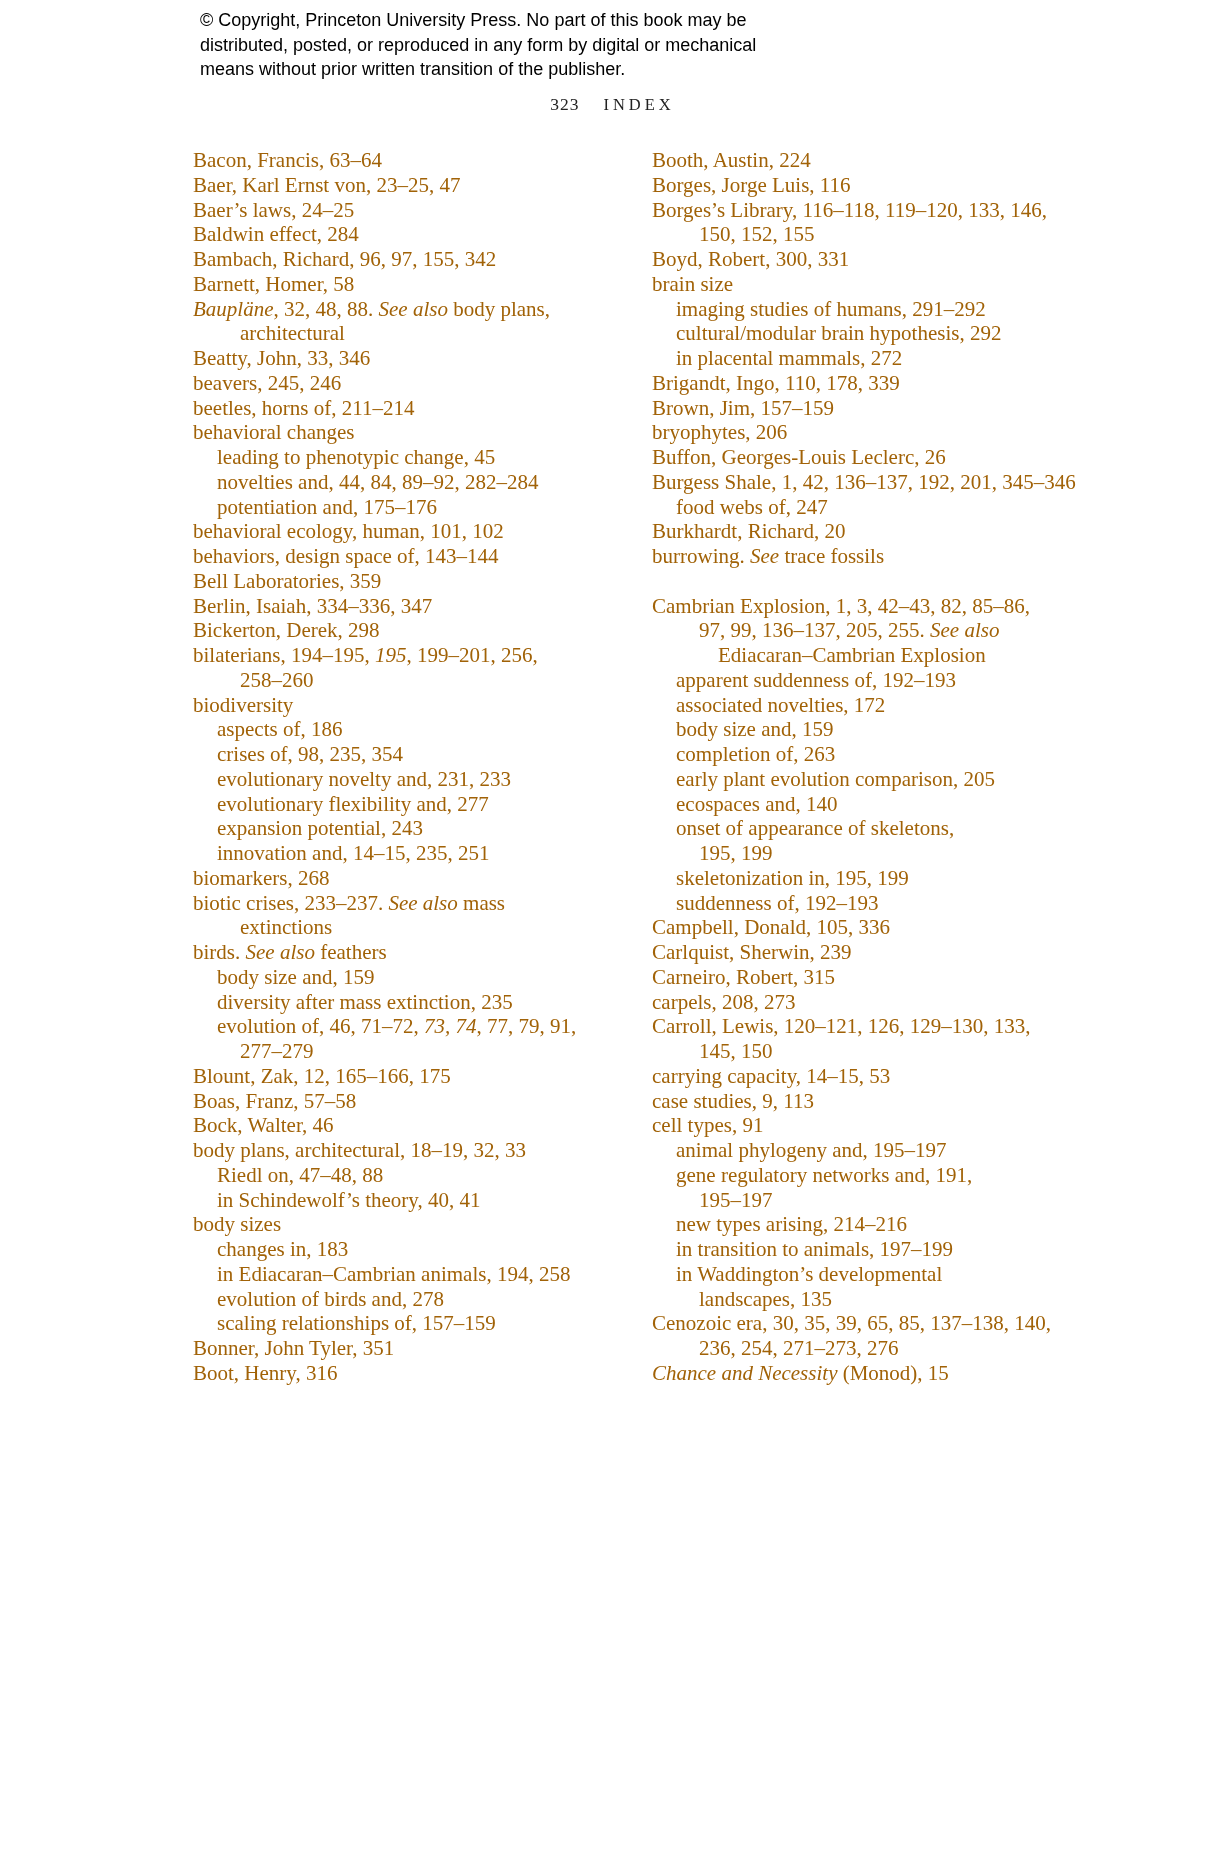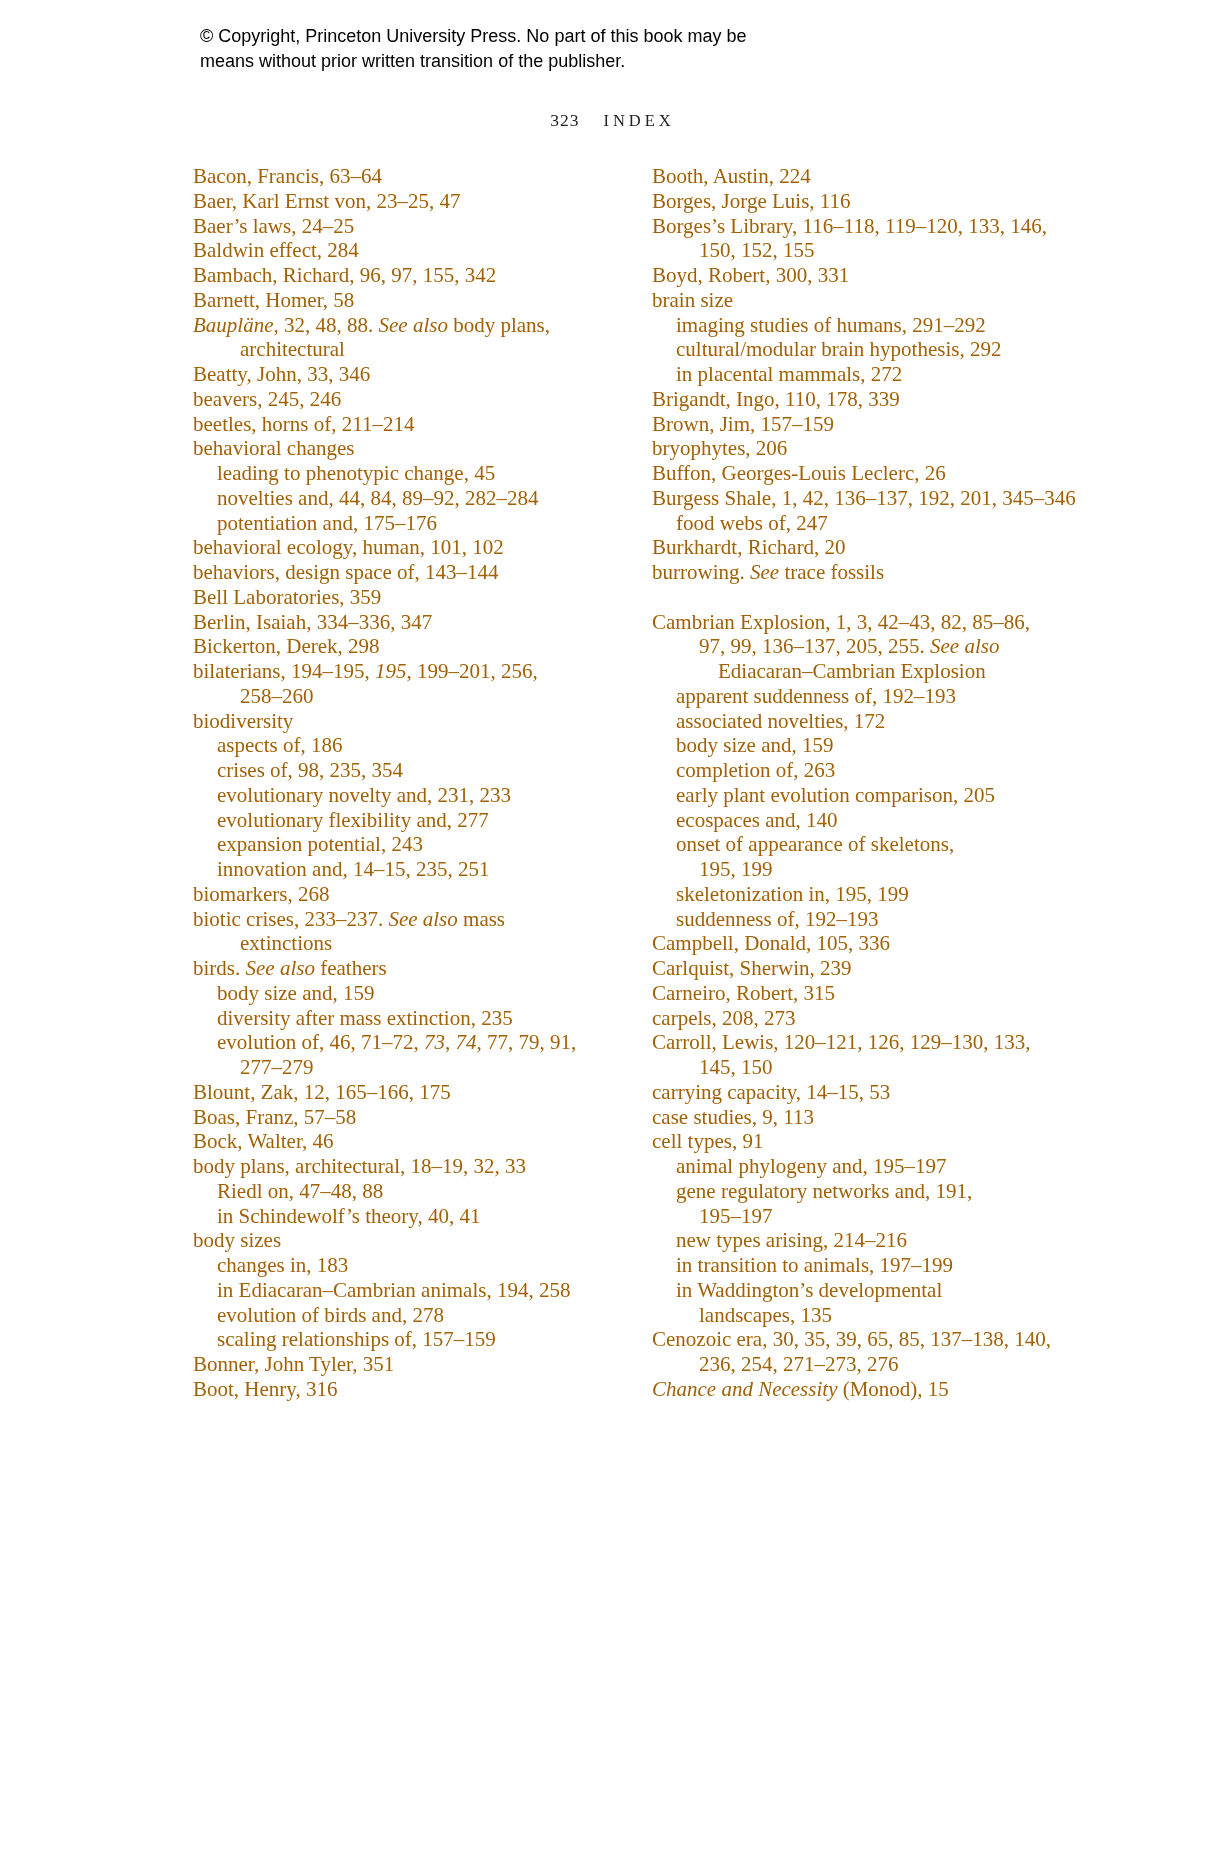"© Copyright, Princeton University Press." .page { margin-top: 16px -> none }
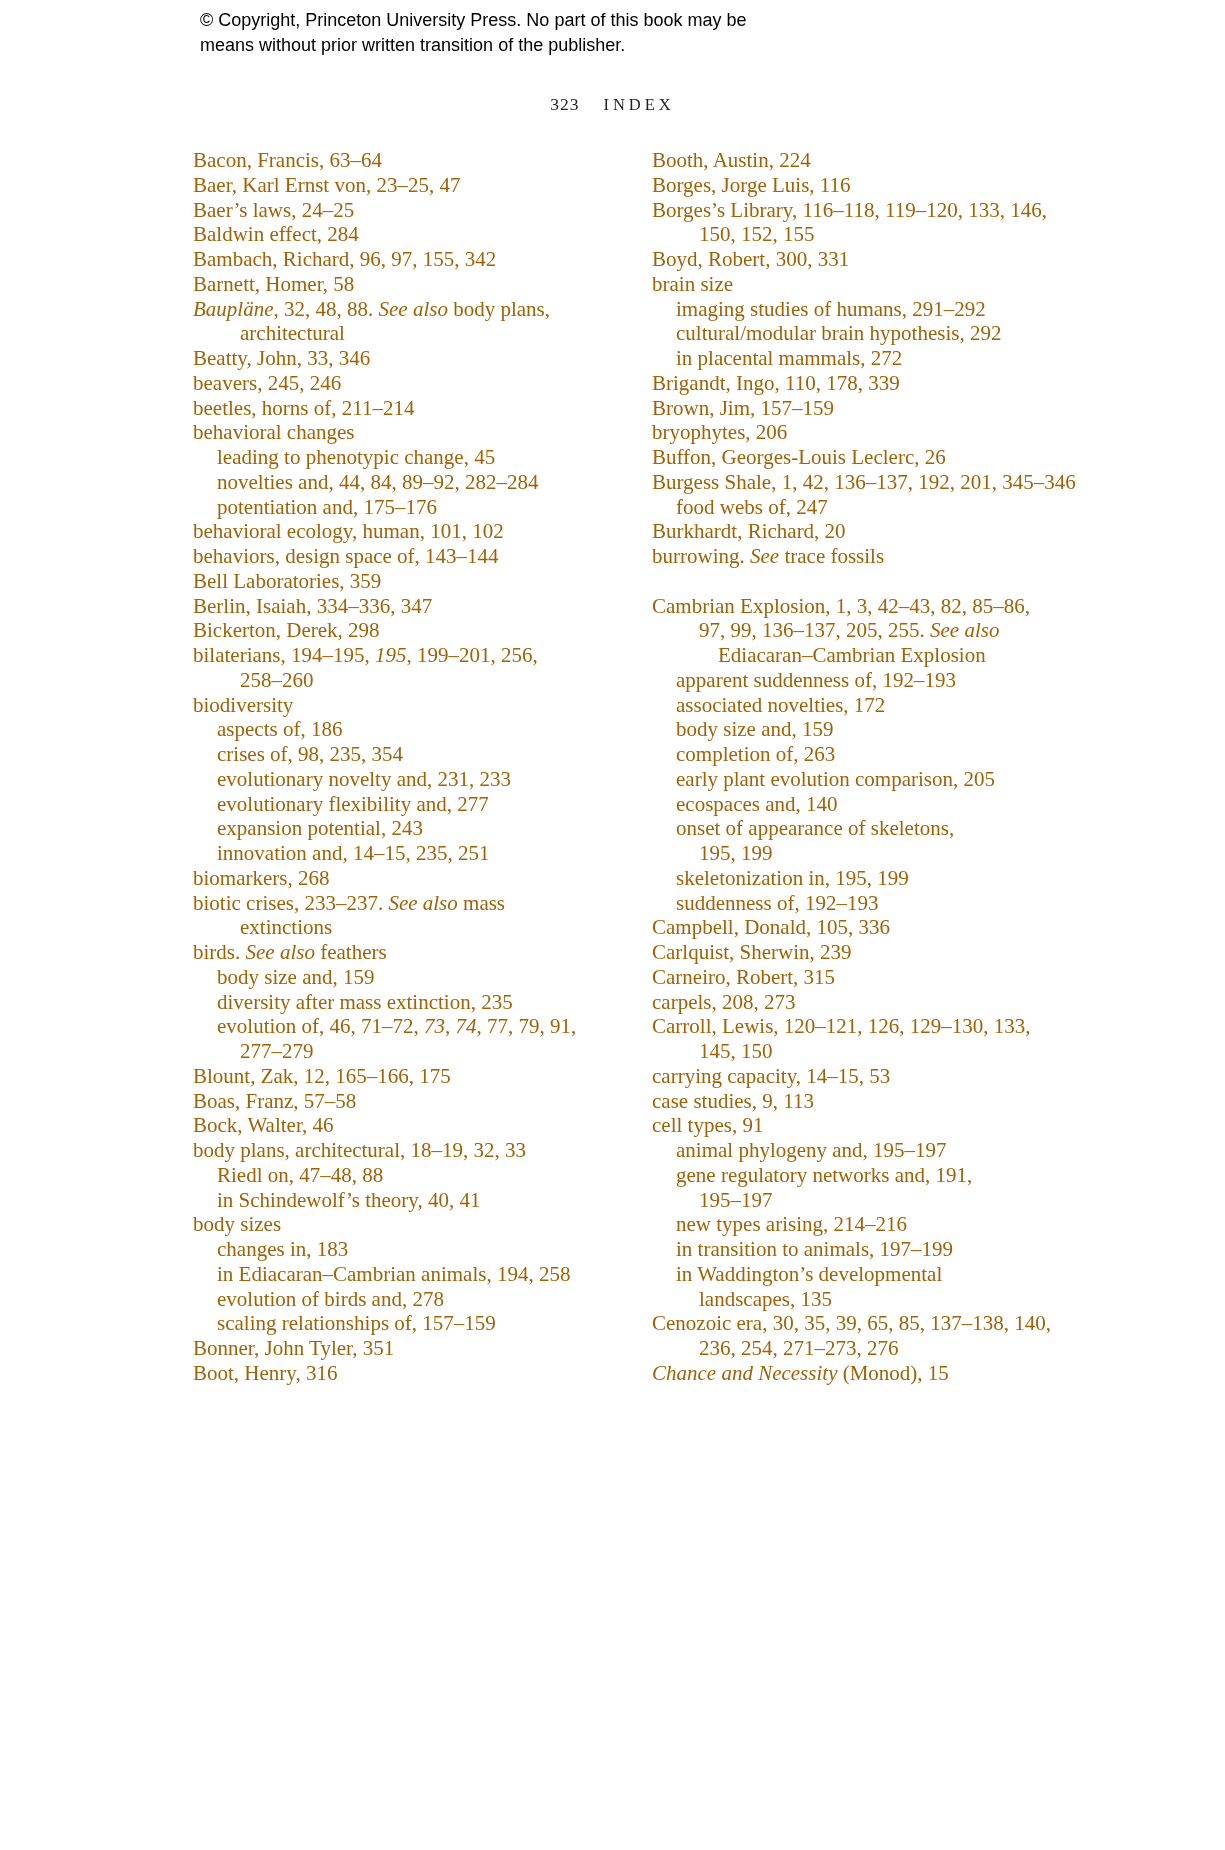"distributed, posted, or reproduced in" div { html: none -> <div>distributed, posted, or reproduced in any form by digital or mechanical</div> }
